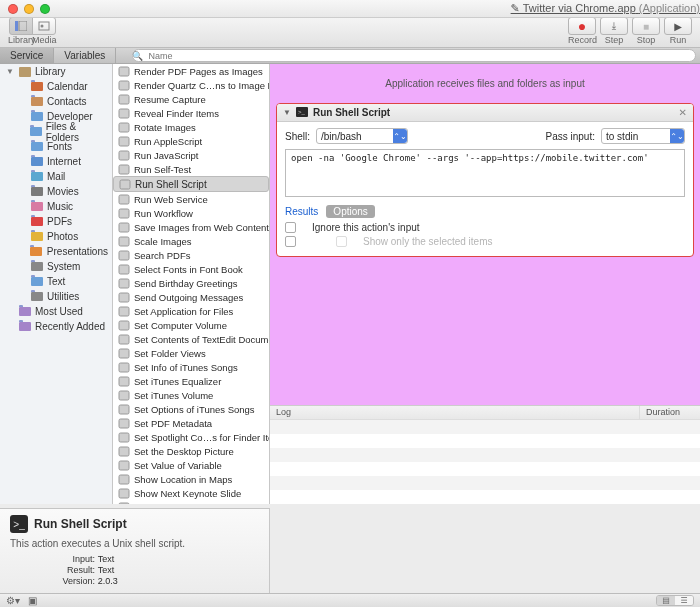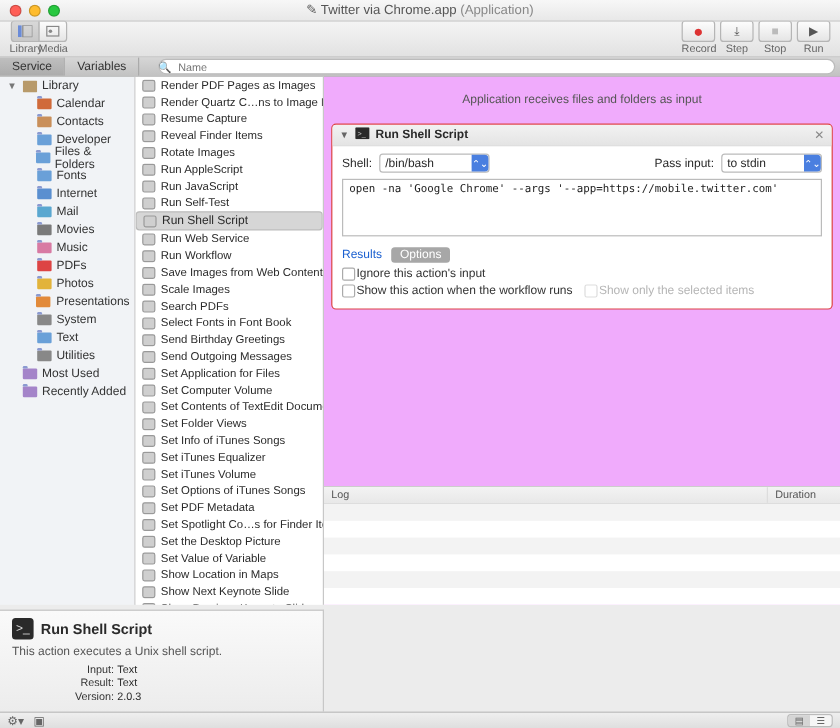"✎ Twitter via Chrome.app (Application)" .title { text-align: center -> right; text-decoration: none -> underline }
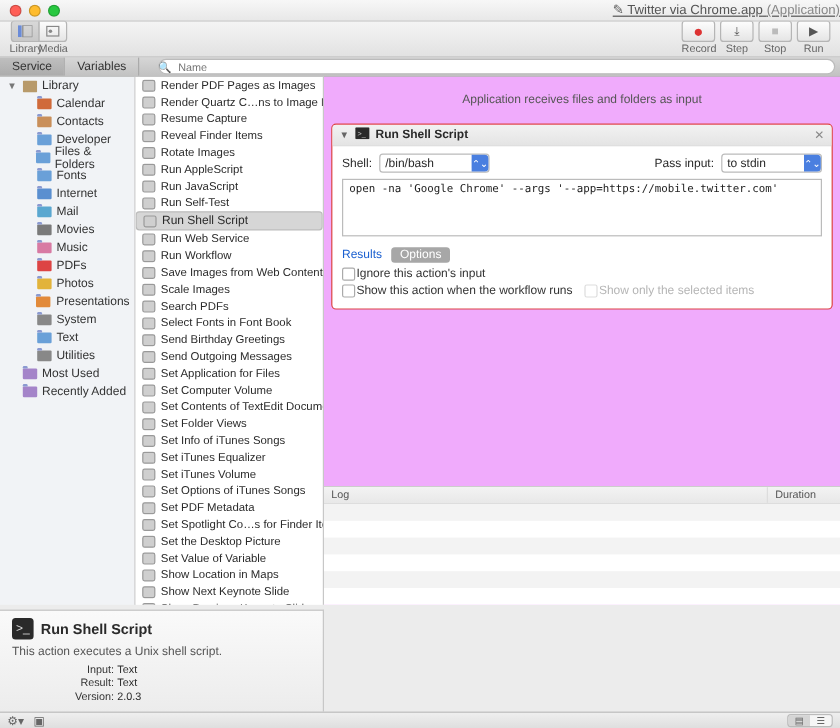"Ignore this action's input" .chk-row { gap: 1px -> 16px }
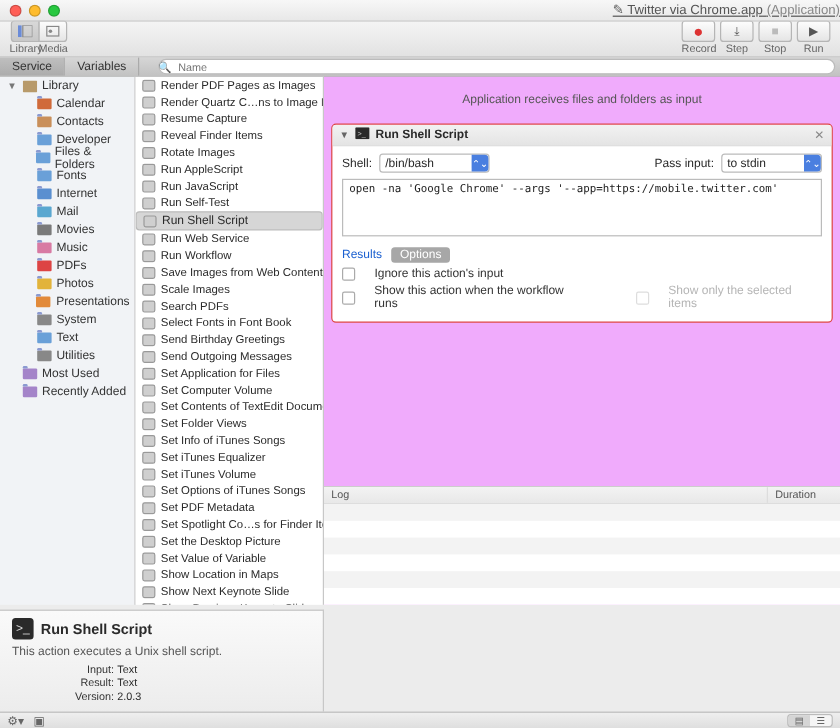"Show this action when the" span { html: <span>Show this action when the workflow runs</span> -> none }
